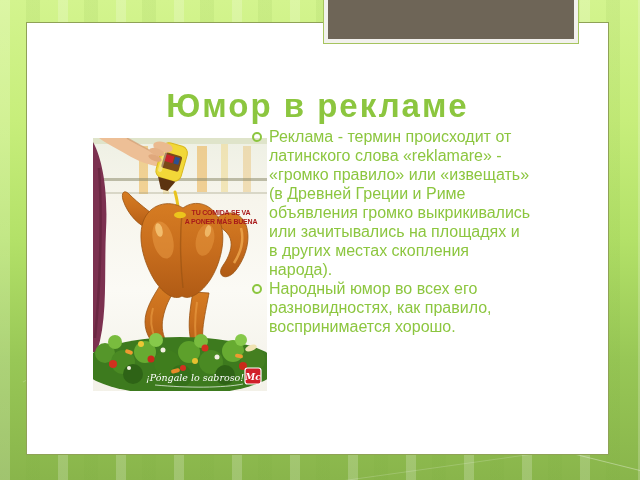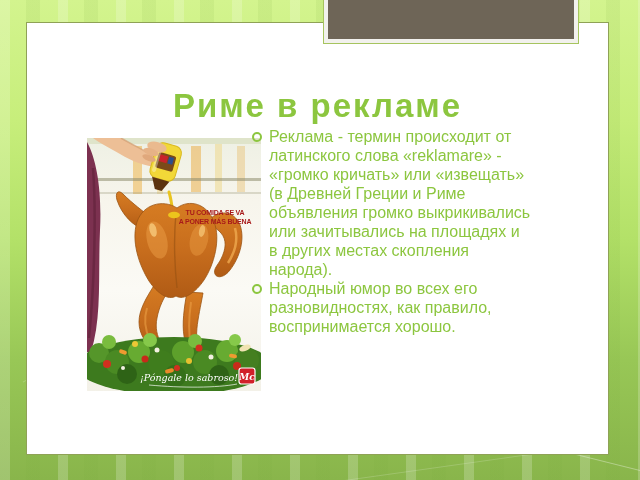"Риме в рекламе" h1.title { text: Риме -> Юмор }
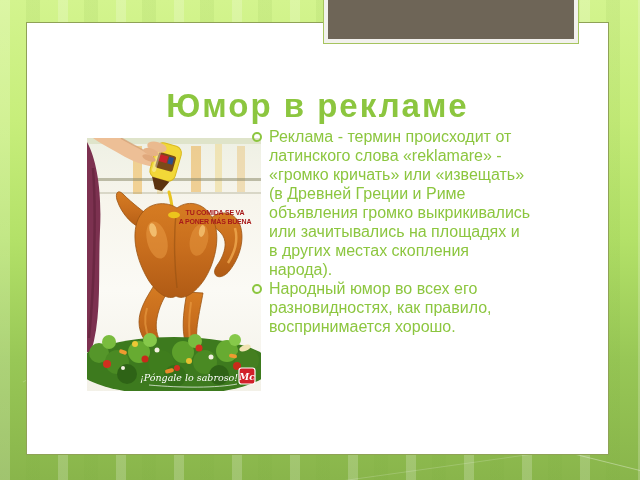"Реклама - термин происходит от" span { text: кричать -> правило }
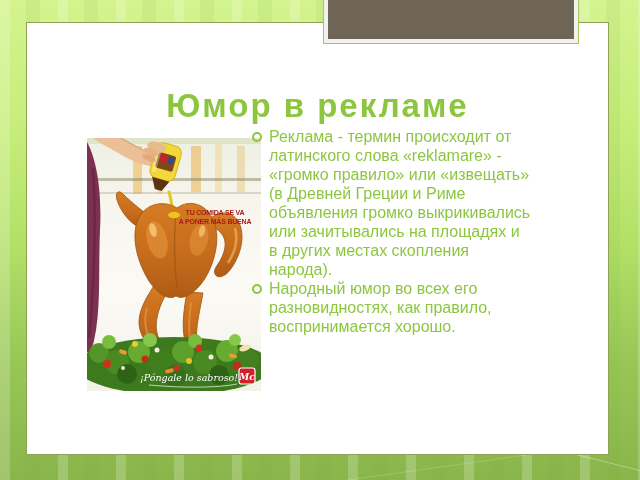"¡Póngale lo sabroso!" .ad { left: 59px -> 65px }
